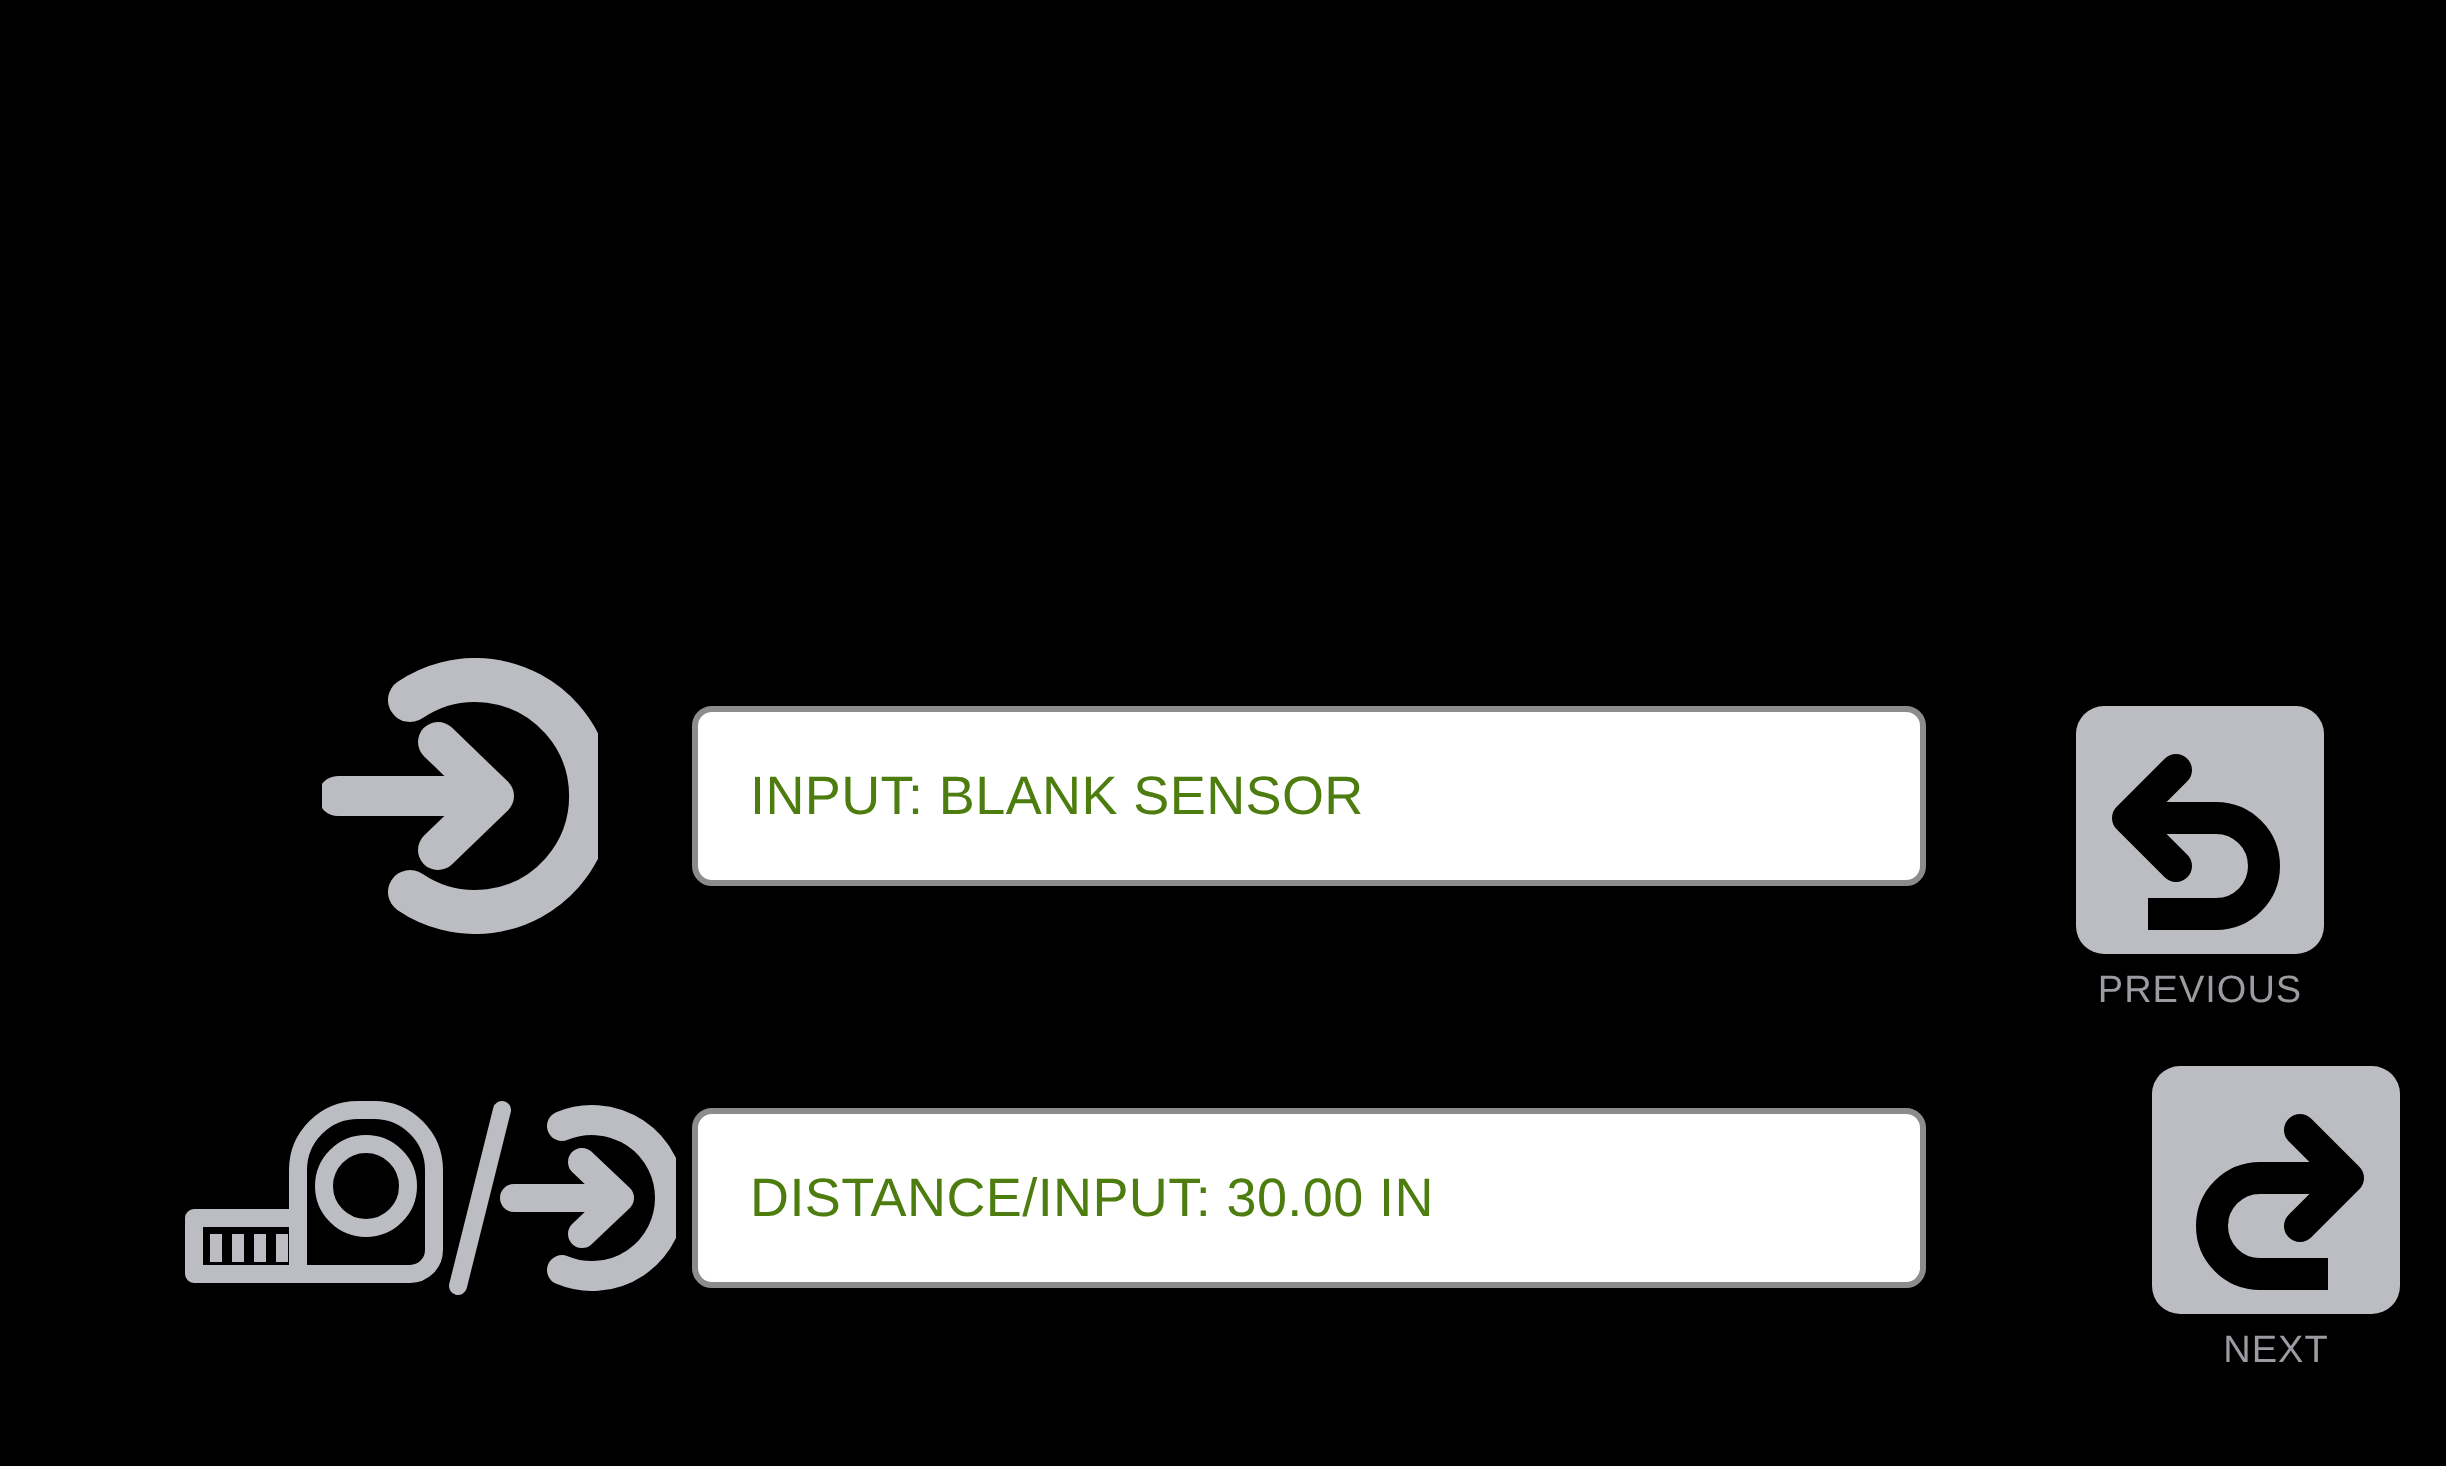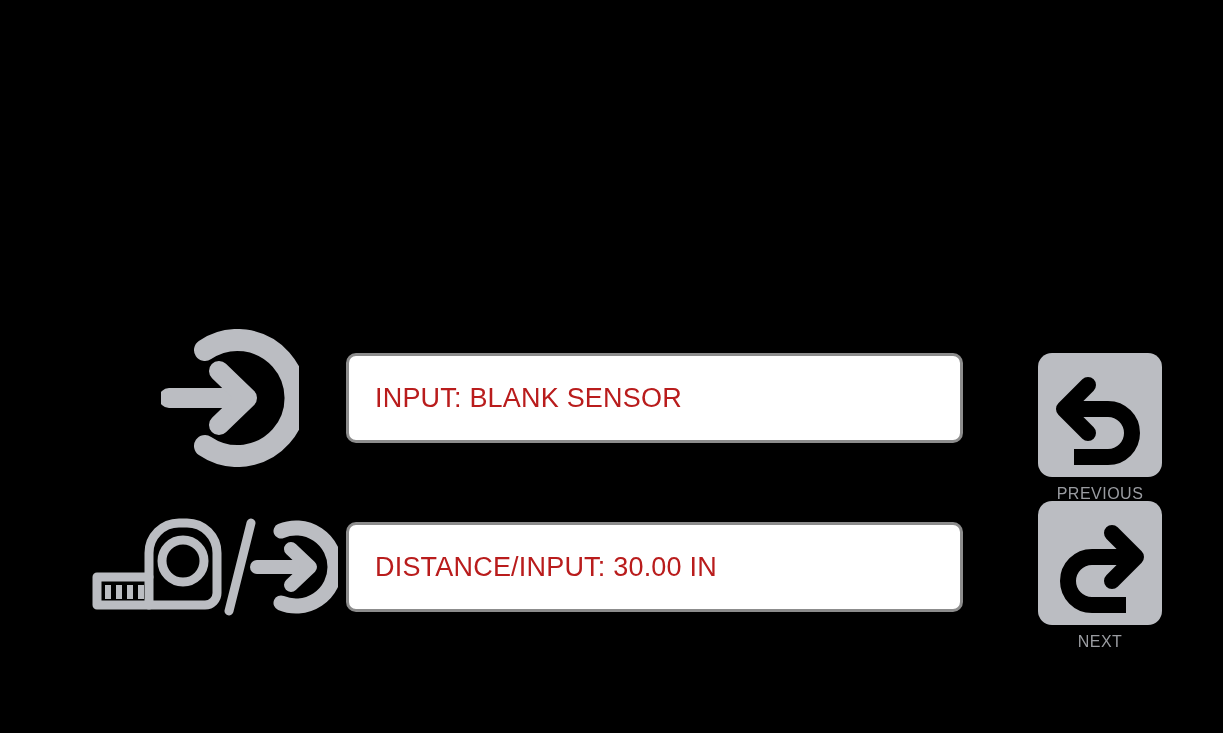"INPUT: BLANK SENSOR" .field-text { color: #b91c1c -> #4d7c0f }
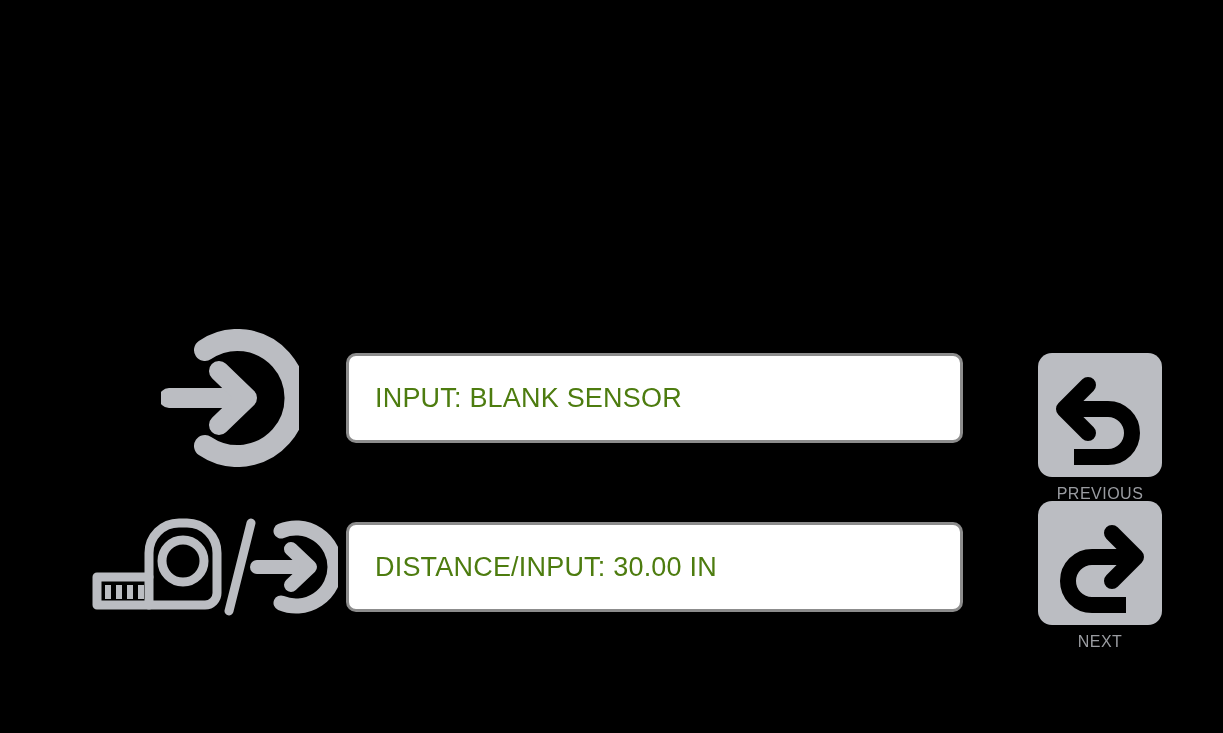"PREVIOUS" .nav-label { font-size: 16px -> 19px }
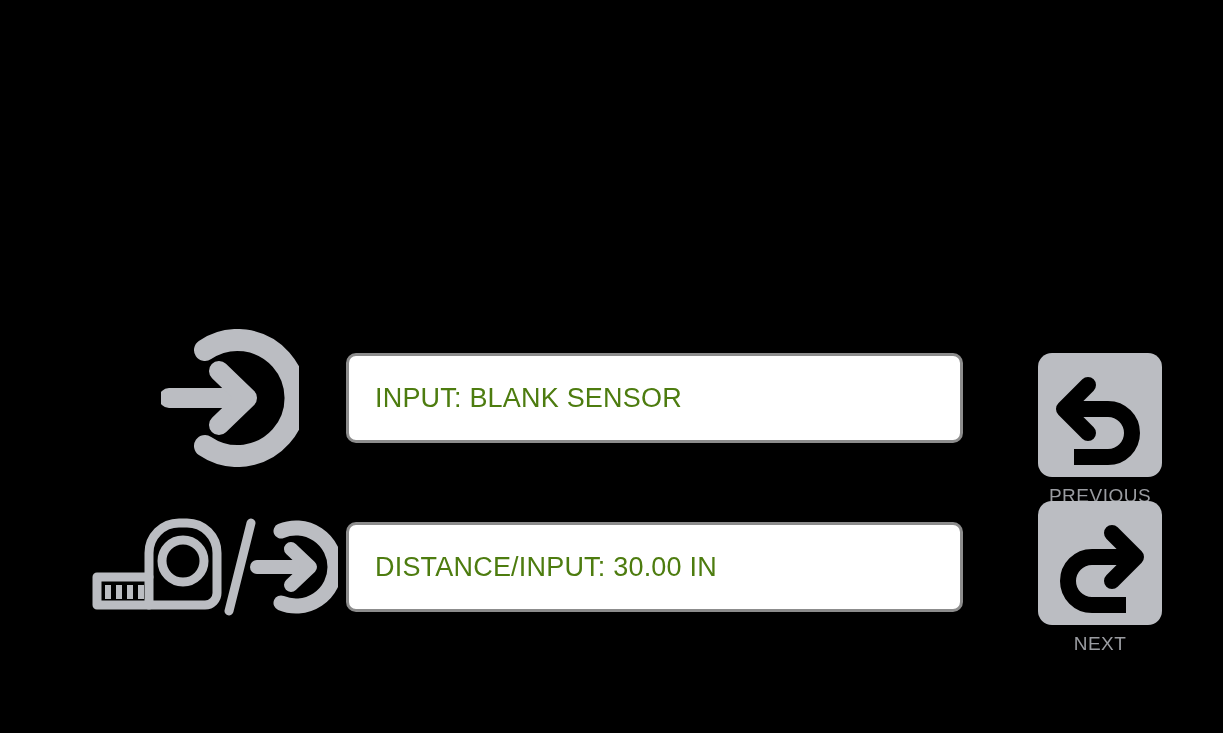"DISTANCE/INPUT: 30.00 IN" #row-distance { top: 512px -> 544px }
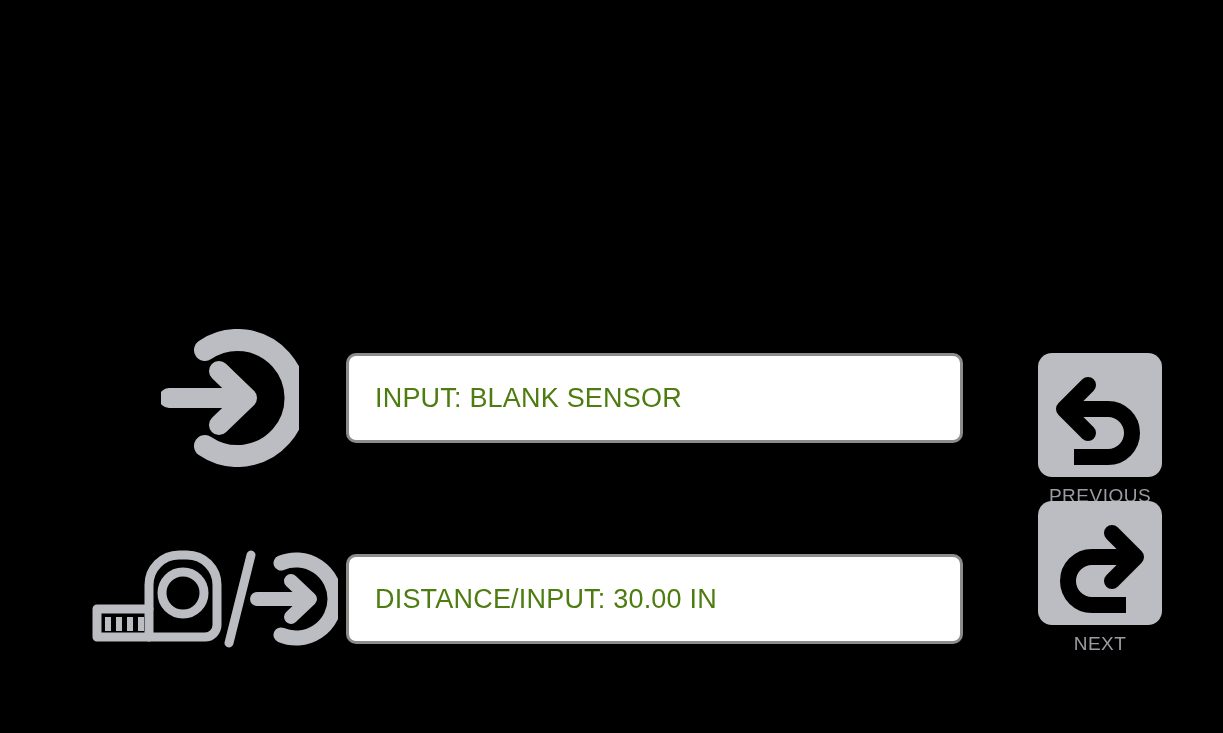"NEXT" #nav-next { margin-left: none -> 38px; top: 501px -> 533px }
